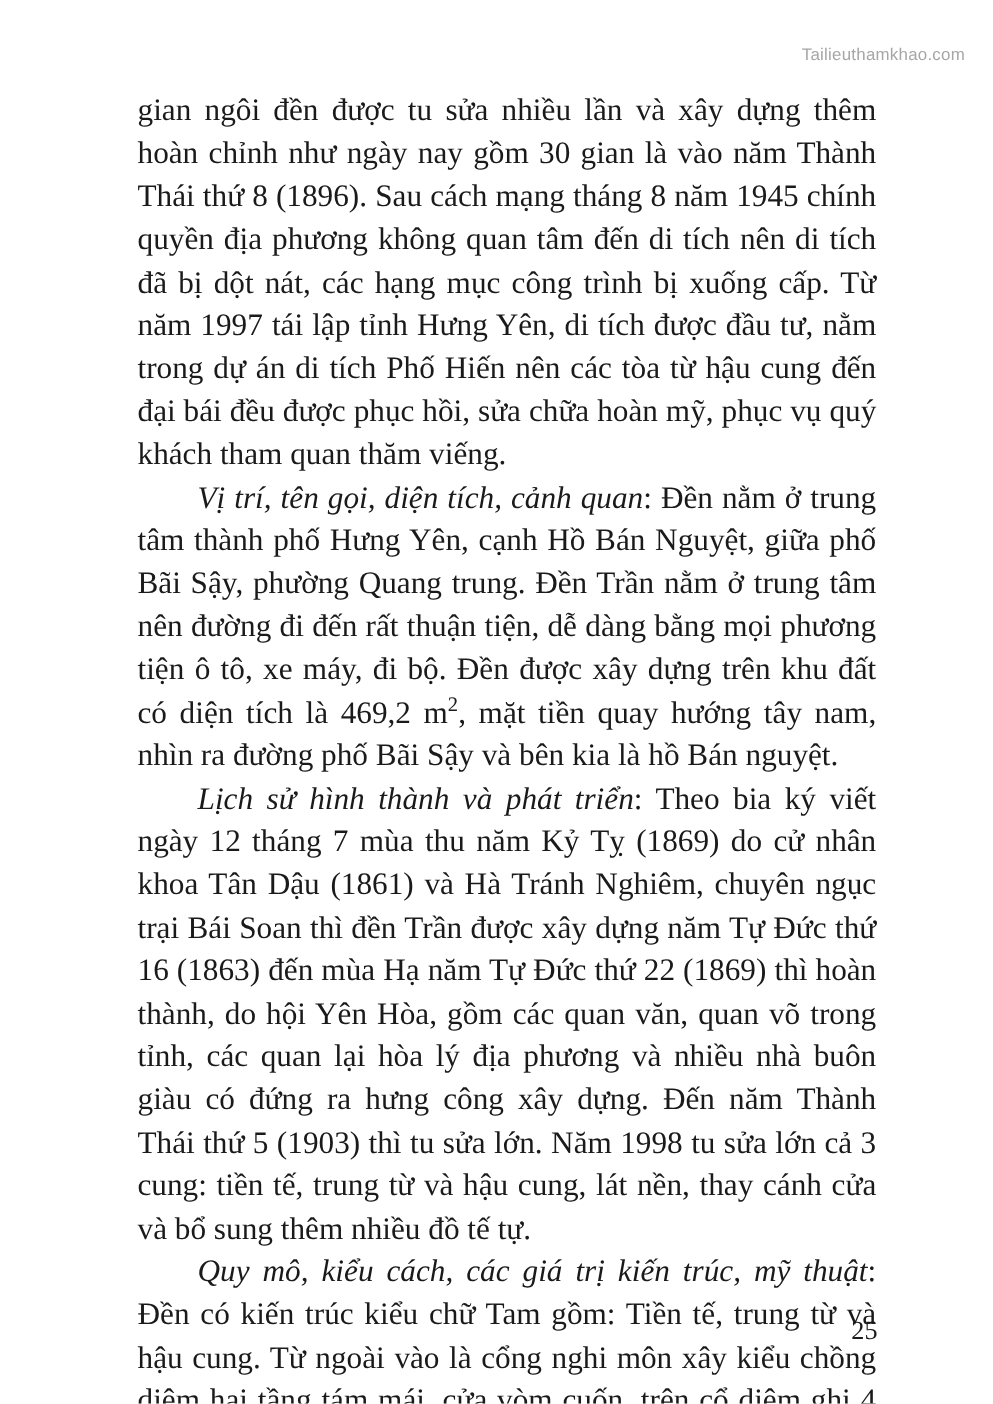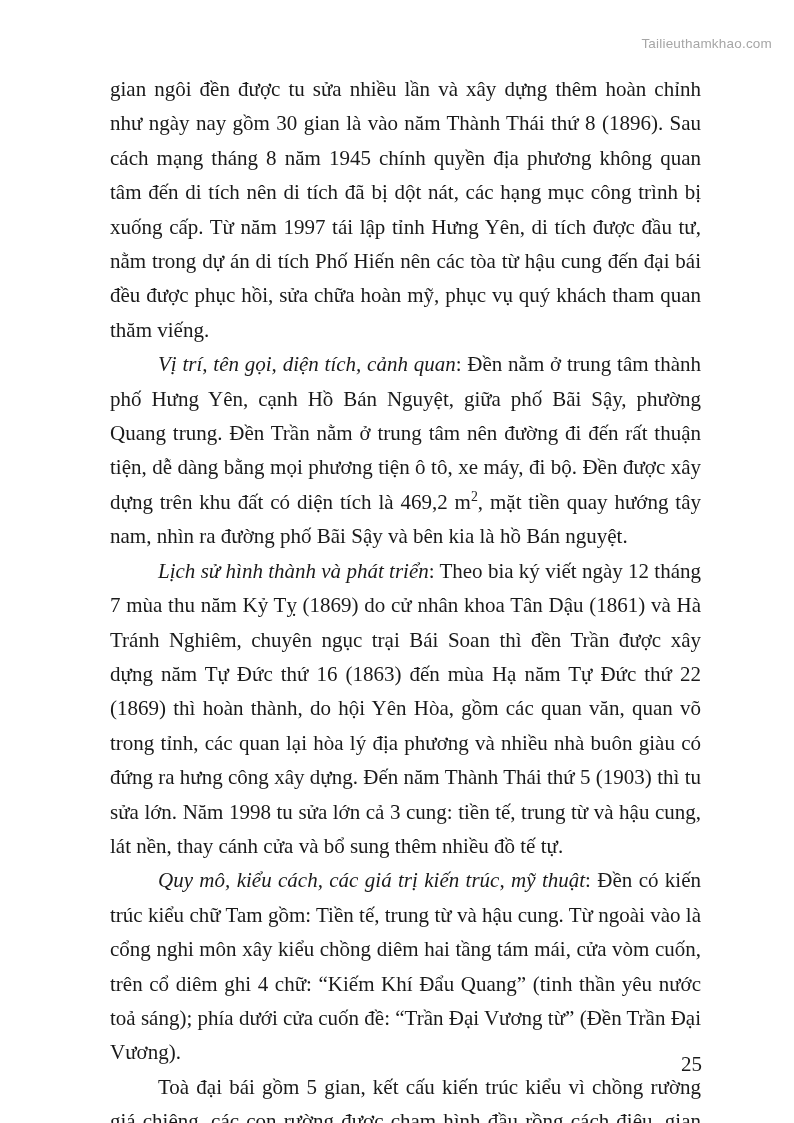"gian ngôi đền được tu" p.para { font-size: 21px -> 25px }
